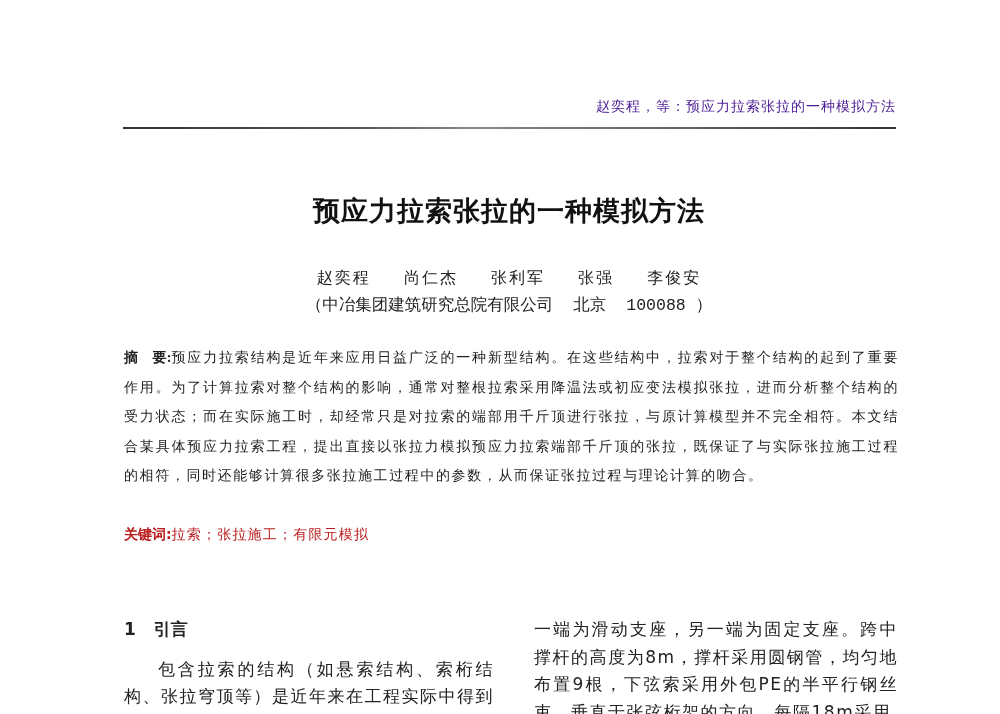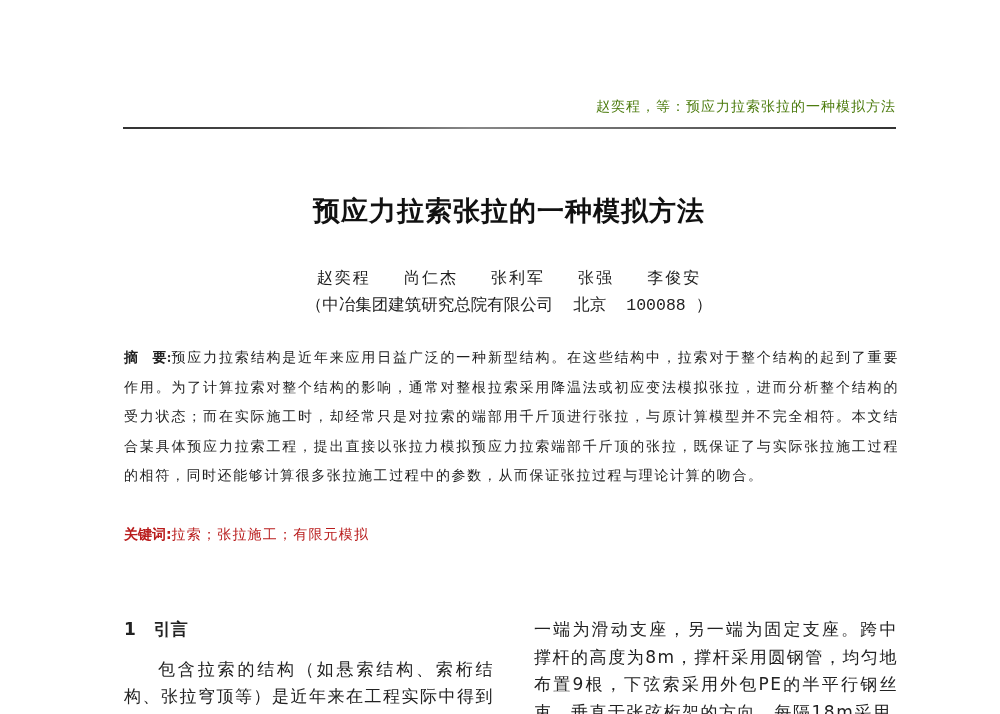"赵奕程，等：预应力拉索张拉的一种模拟方法" .running-head { color: #4d7c0f -> #4c1d95 }
